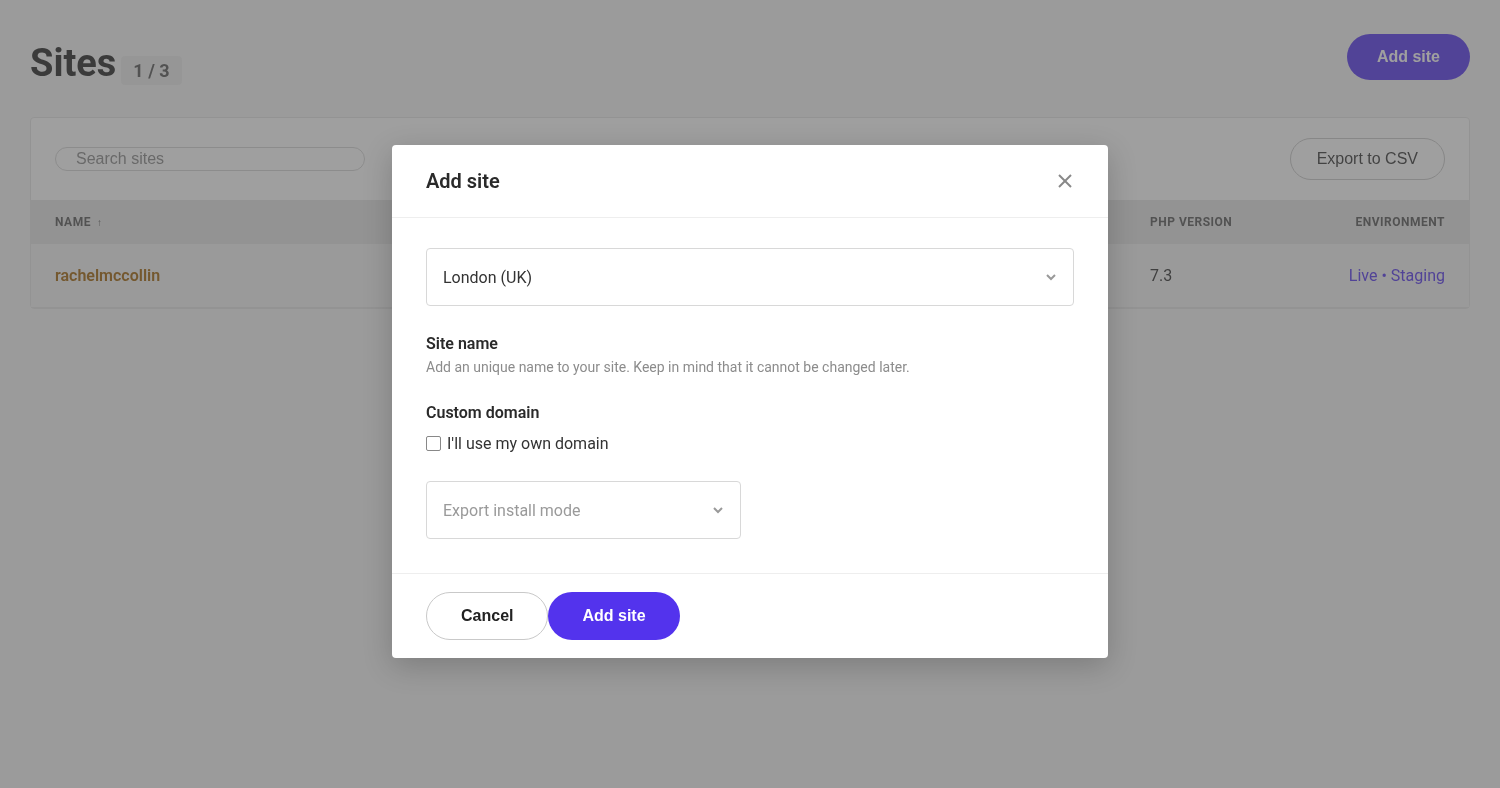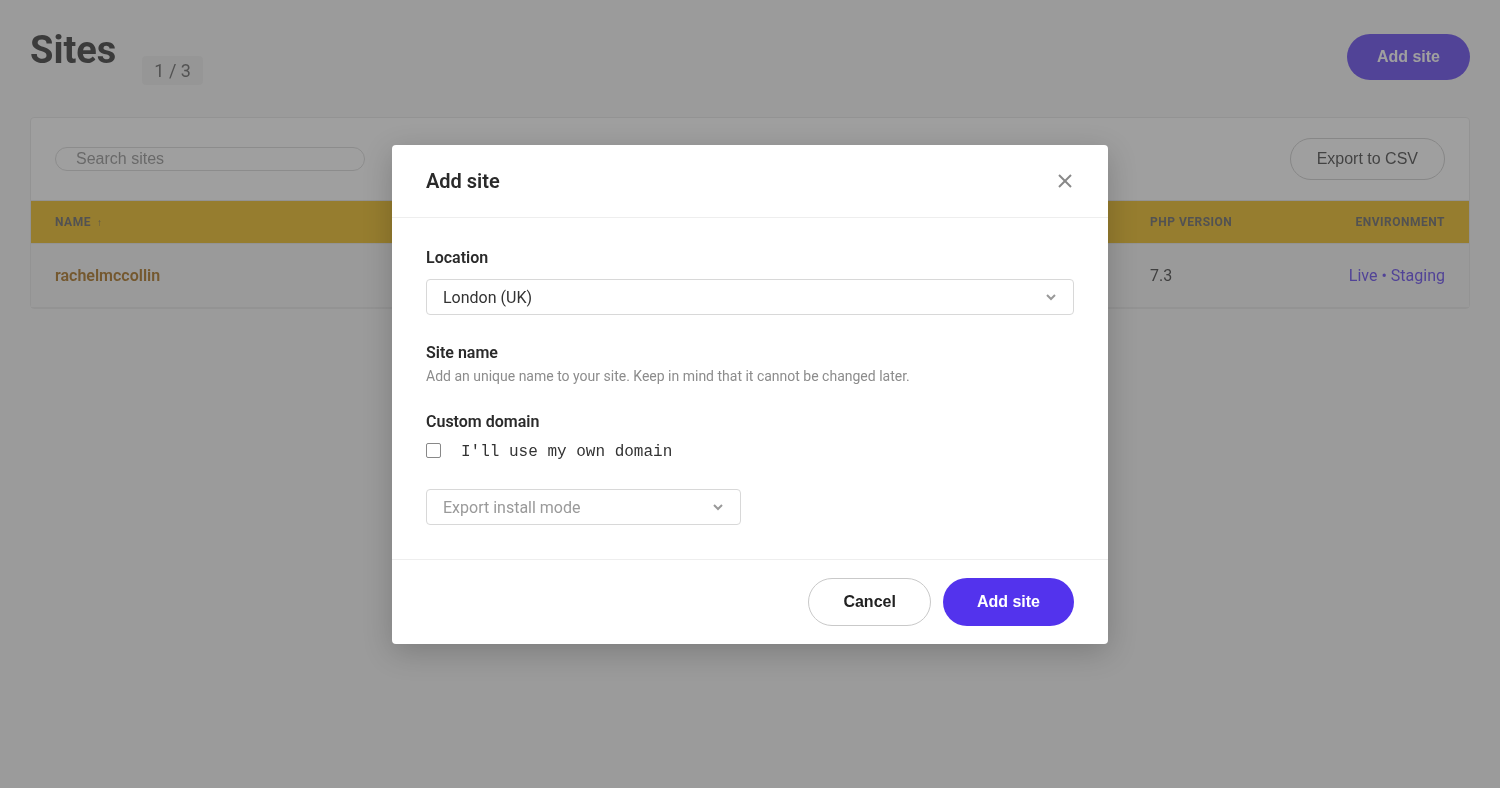"Sites" .title-group { align-items: flex-start -> flex-end; gap: 26px -> 5px }
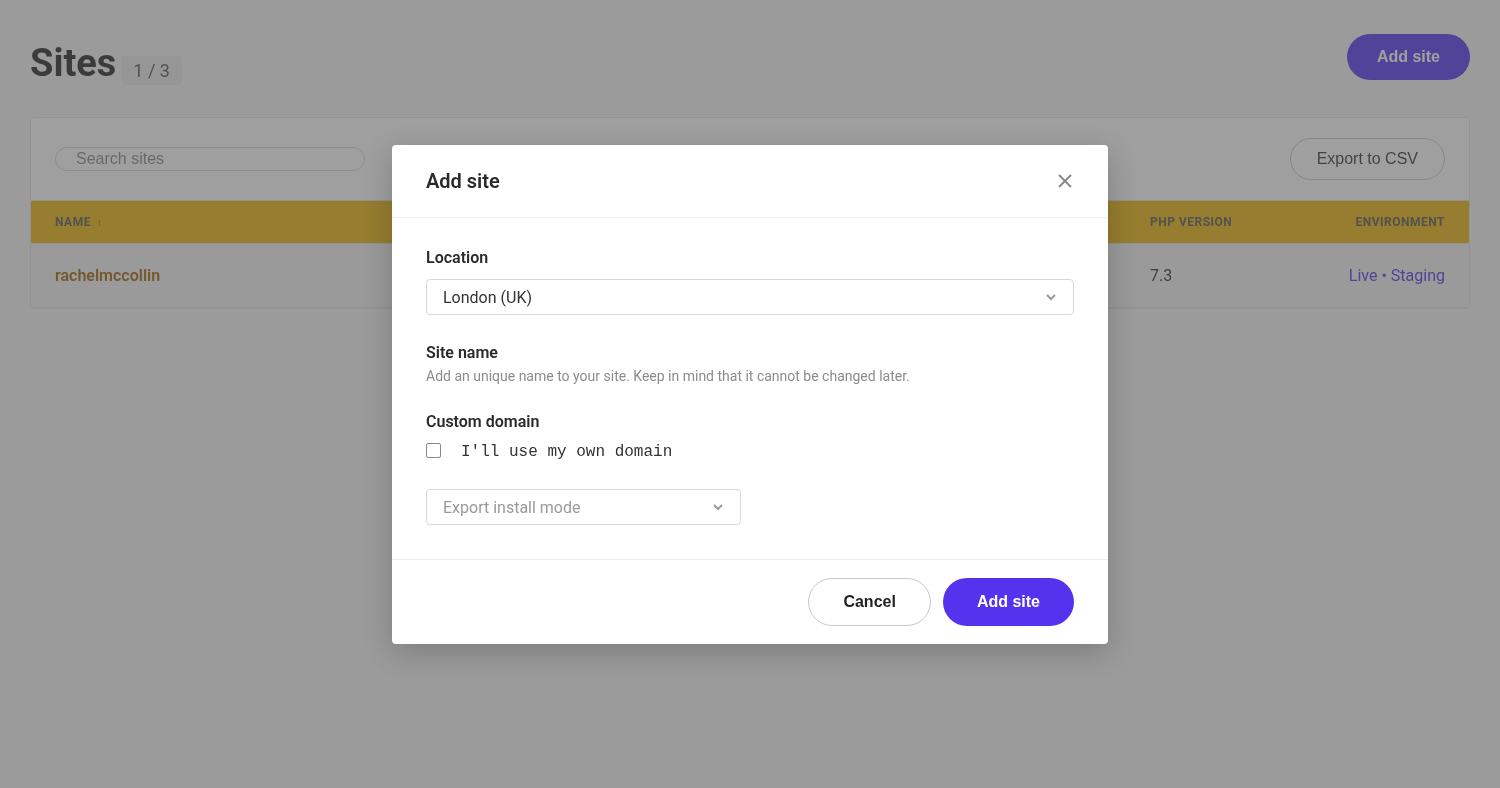"1 / 3" .count-badge { font-weight: 400 -> 700 }
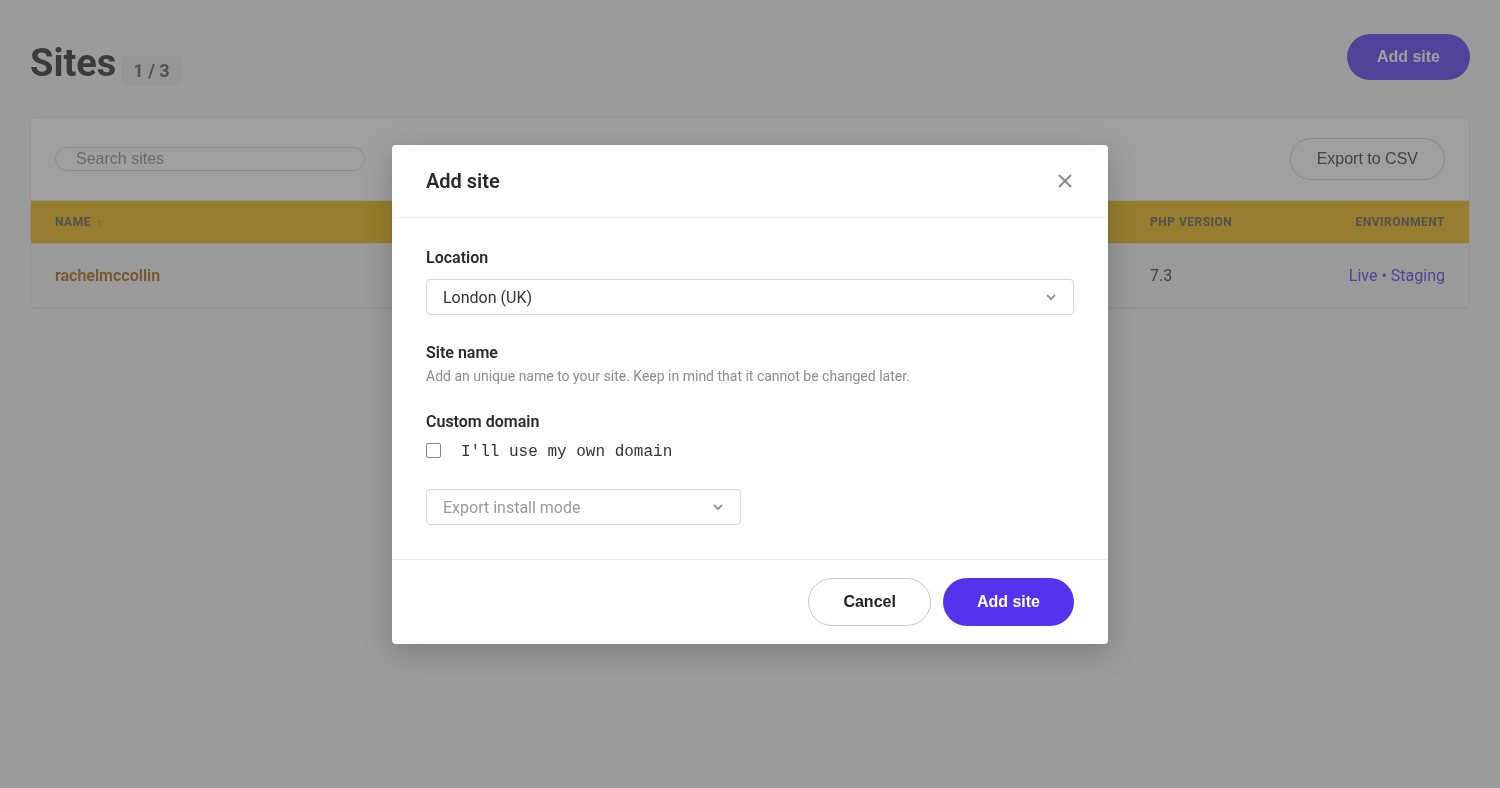"NAME" .table-header { background: #eab308 -> #e5e5e5 }
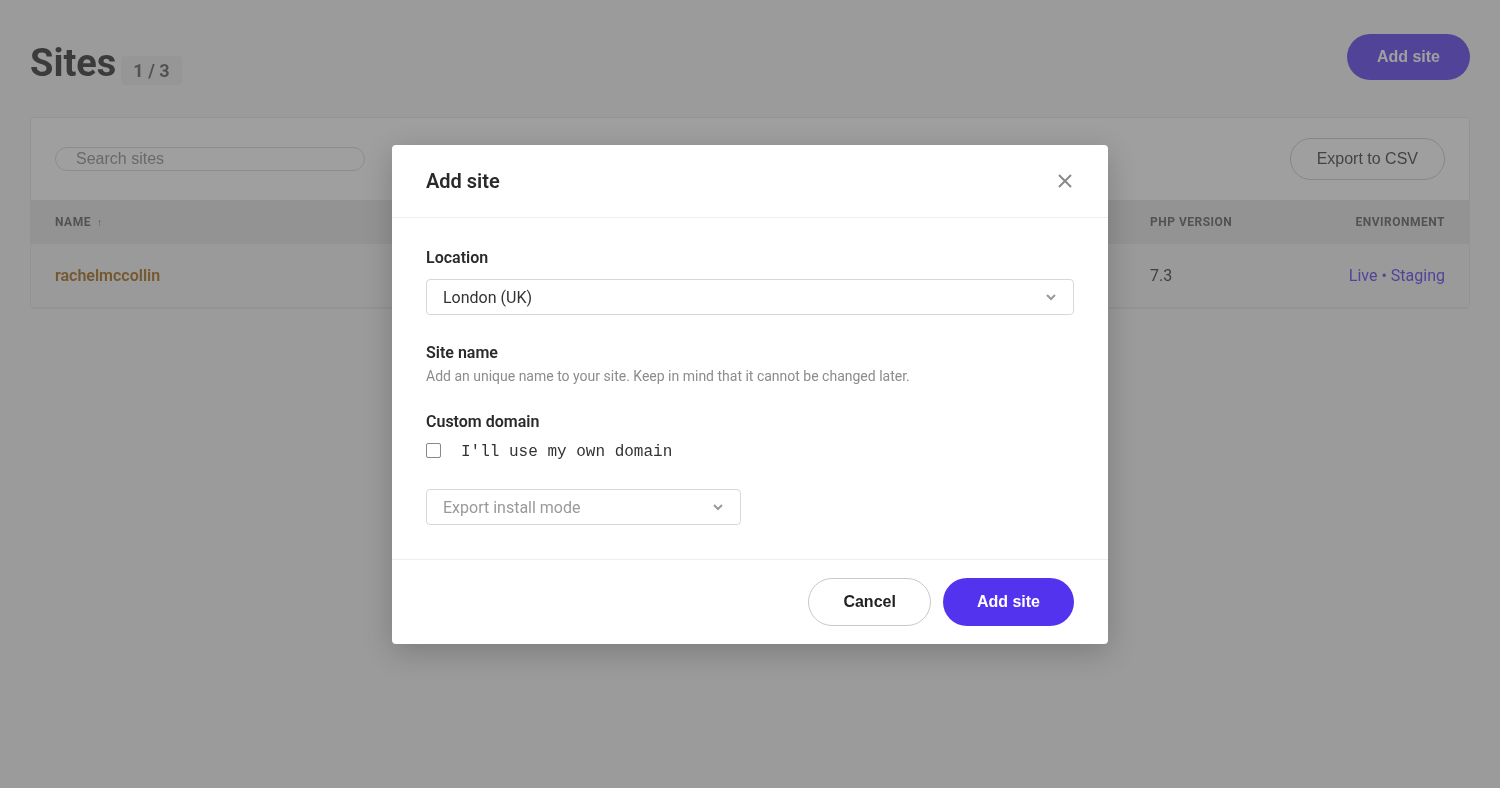"Location" label.form-label { html: <label>Location</label> -> none }
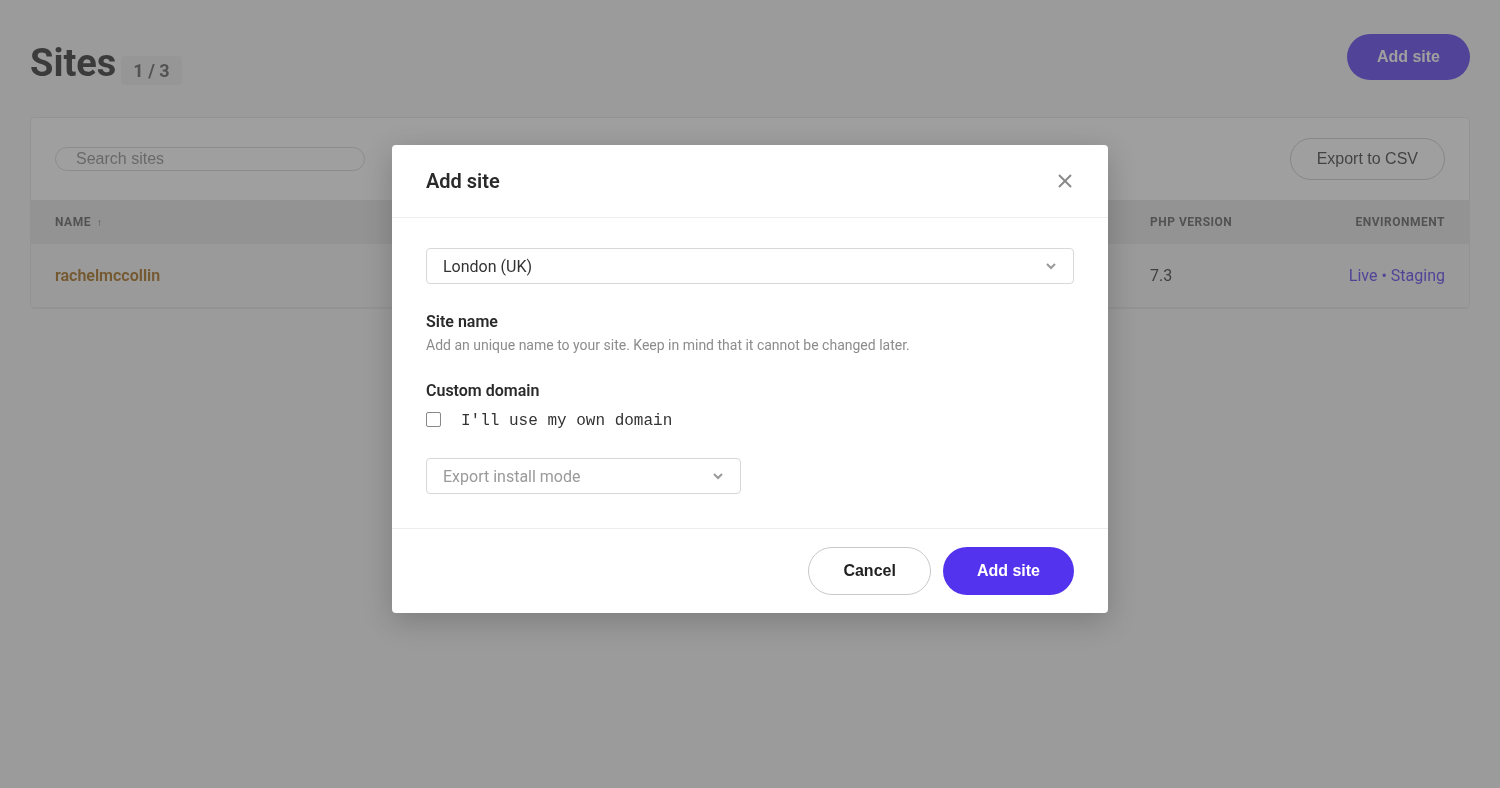"London (UK)" .select-box, .text-input { height: 36px -> 58px }
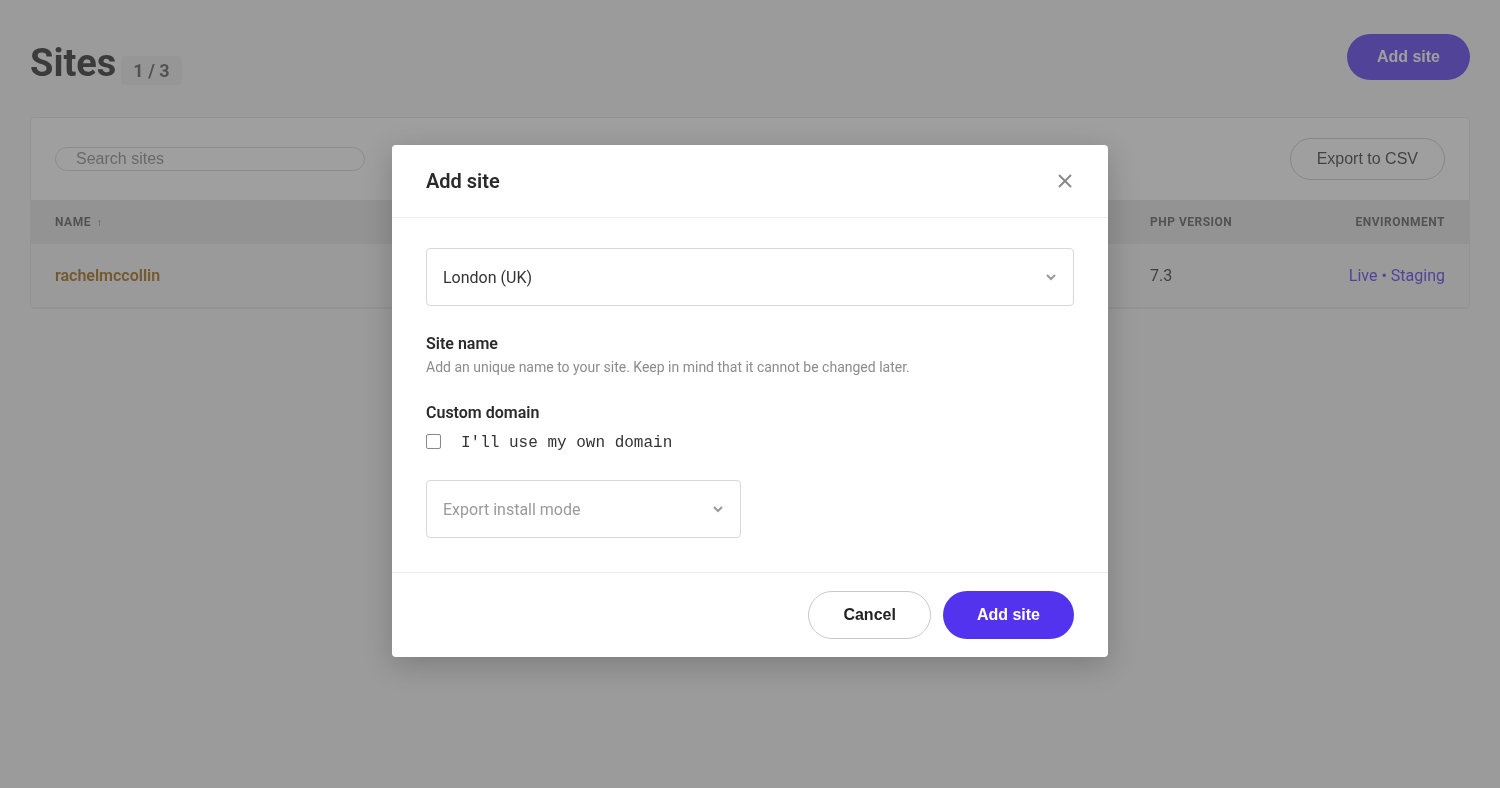"I'll use my own domain" .checkbox-row { align-items: flex-start -> center; font-family: Liberation Mono, monospace -> none; gap: 20px -> 6px }
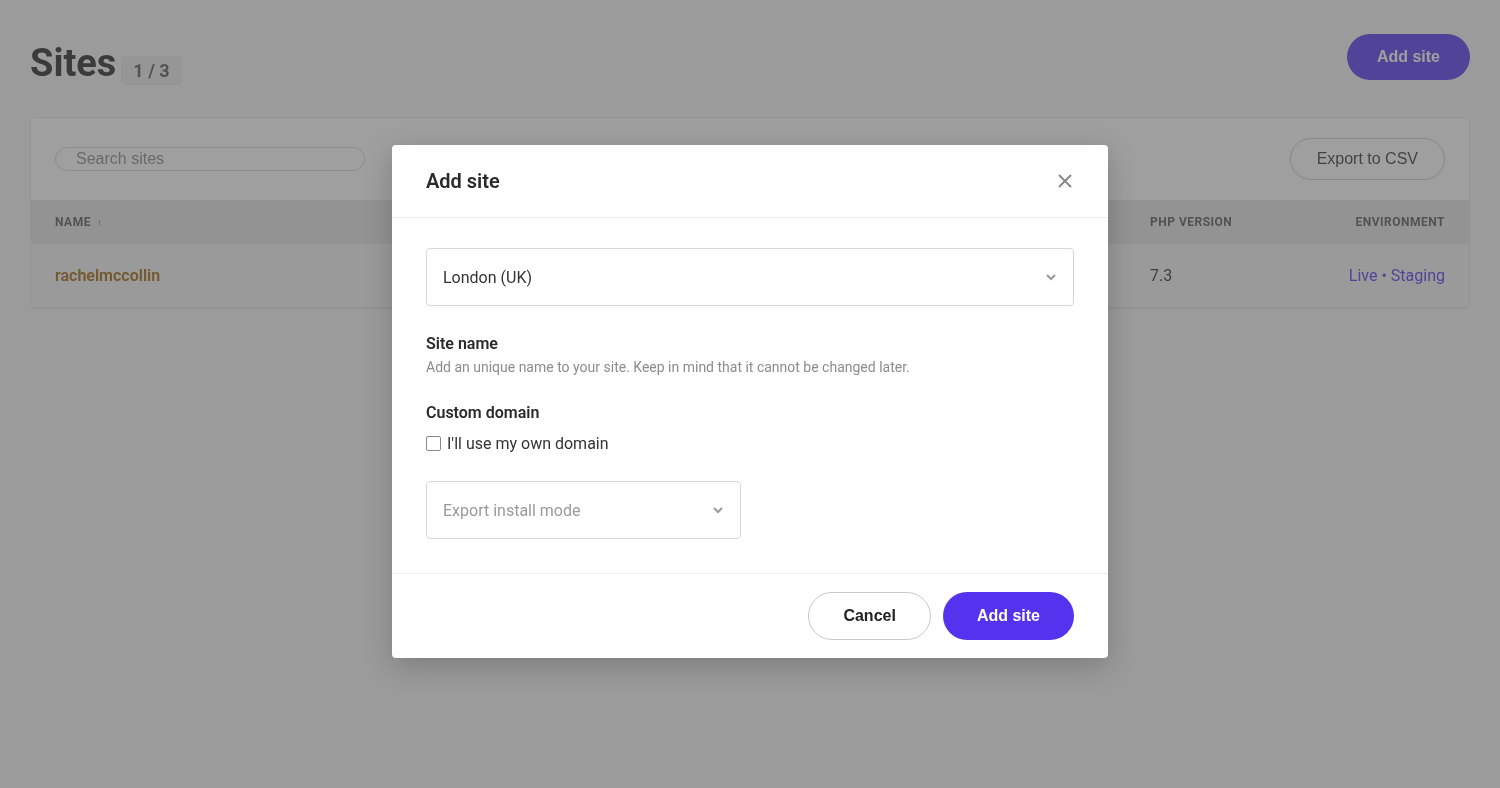"Cancel" .modal-footer { gap: 12px -> none; justify-content: flex-end -> none }
